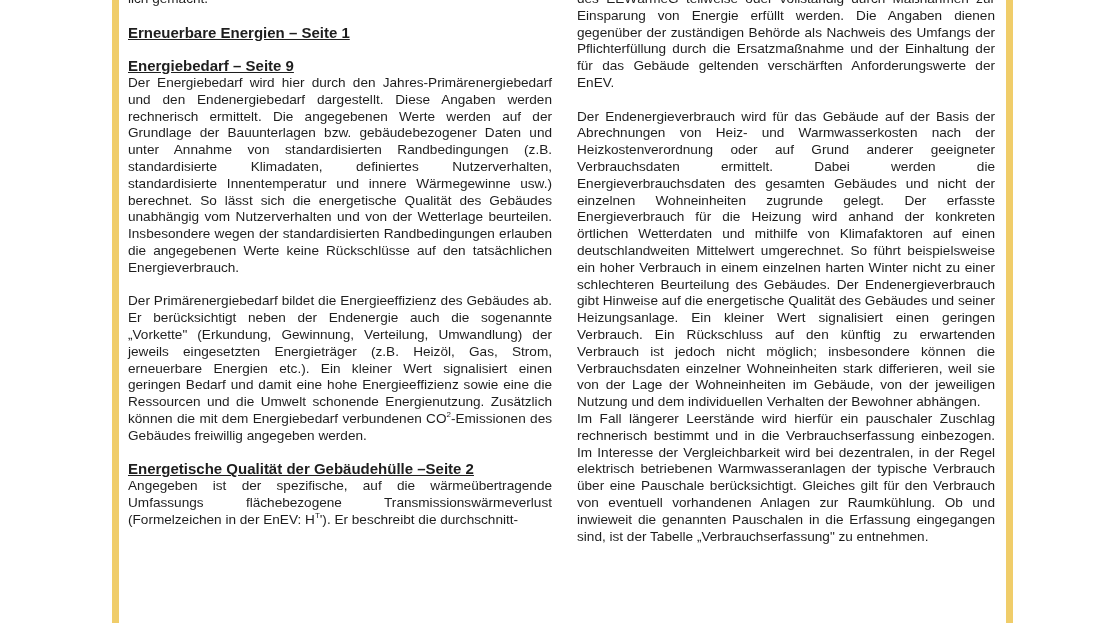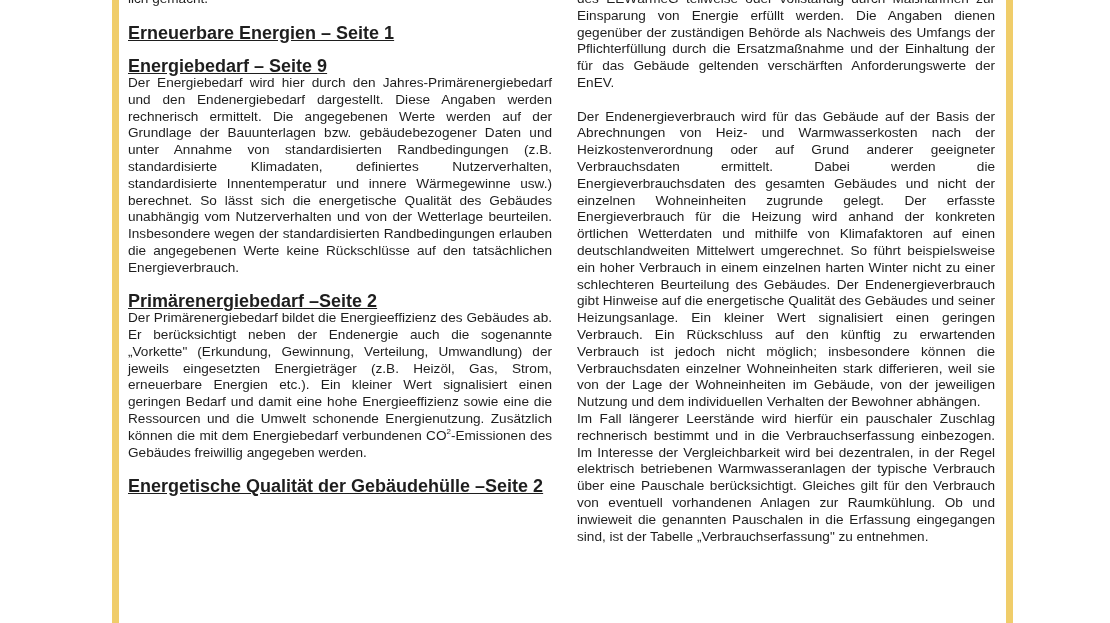"Erneuerbare Energien – Seite 1" .heading { font-size: 18px -> 15px }
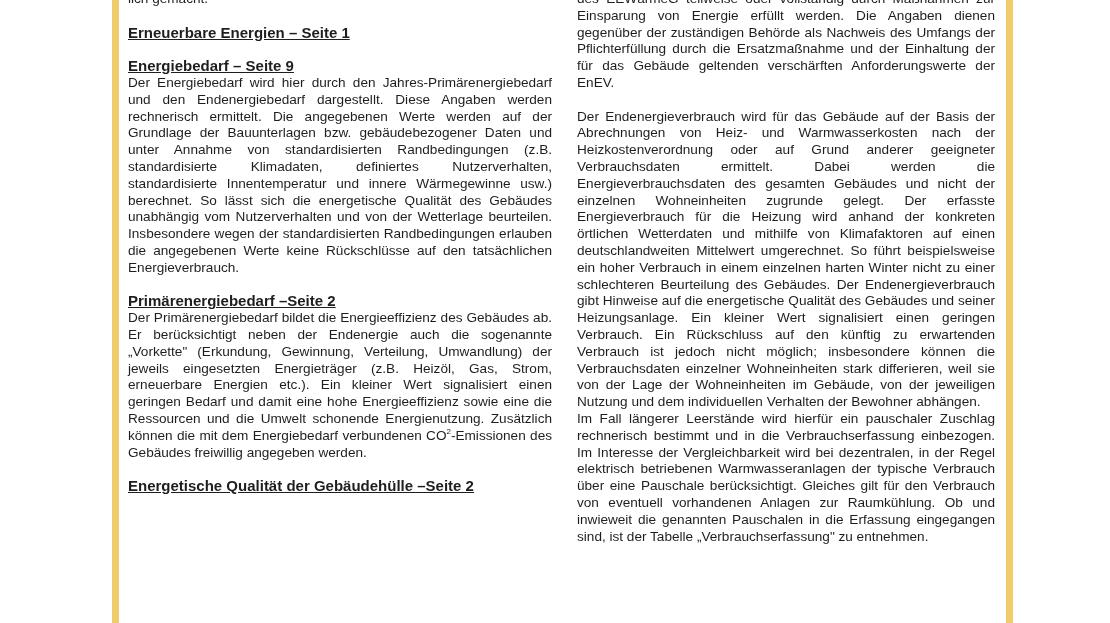"Primärenergiebedarf –Seite 2" p.heading { html: <p>Primärenergiebedarf –Seite 2</p> -> none }
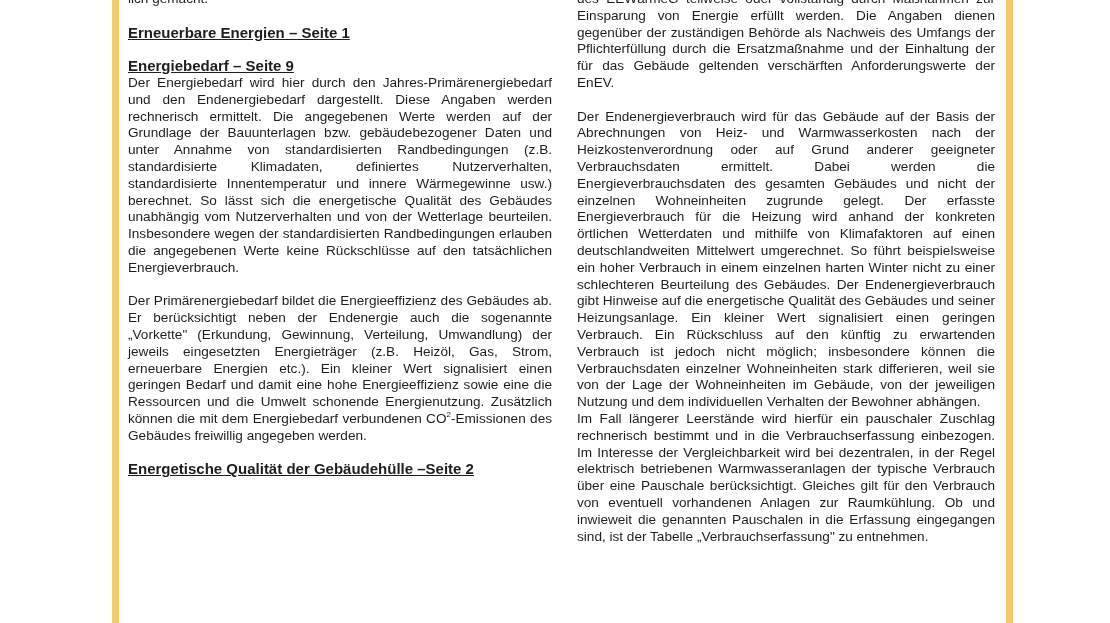"Angegeben ist der spezifische, auf" p.para { html: none -> <p><span>Angegeben ist der spezifische, auf die wärmeübertragende Umfassungs flächebezogene Transmissionswärmeverlust (Formelzeichen in der EnEV: H</span><sup>T</sup><span>'). Er beschreibt die durchschnitt-</span></p> }
